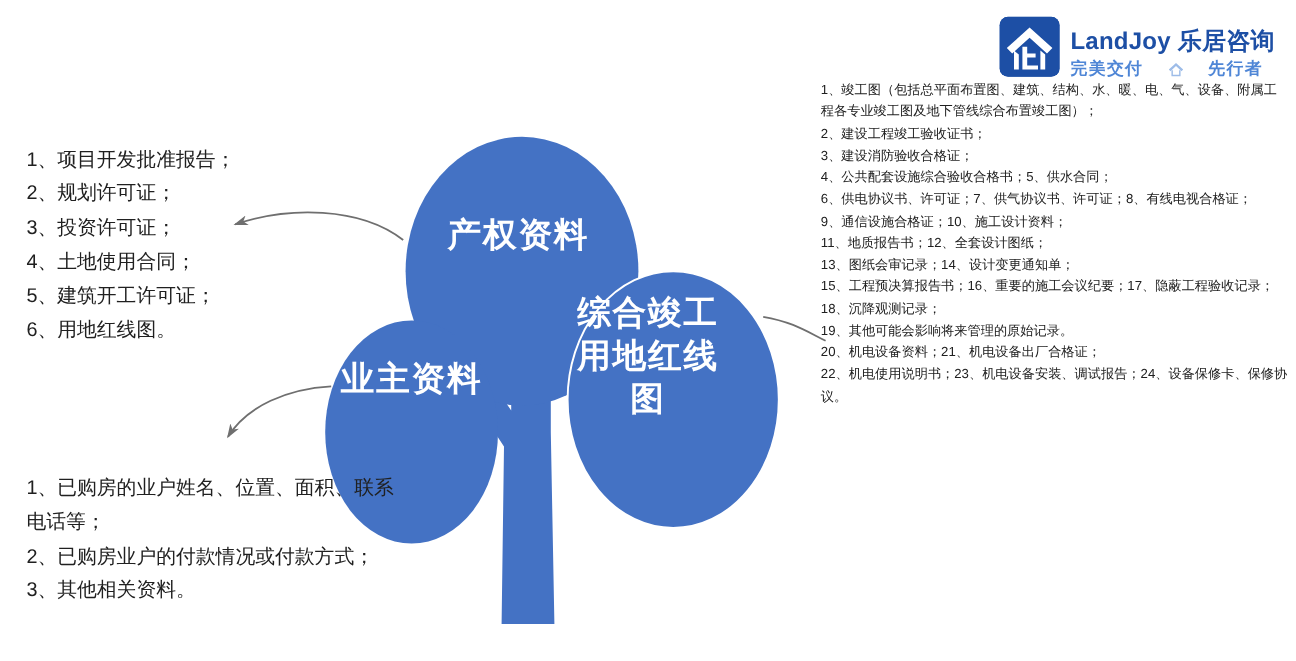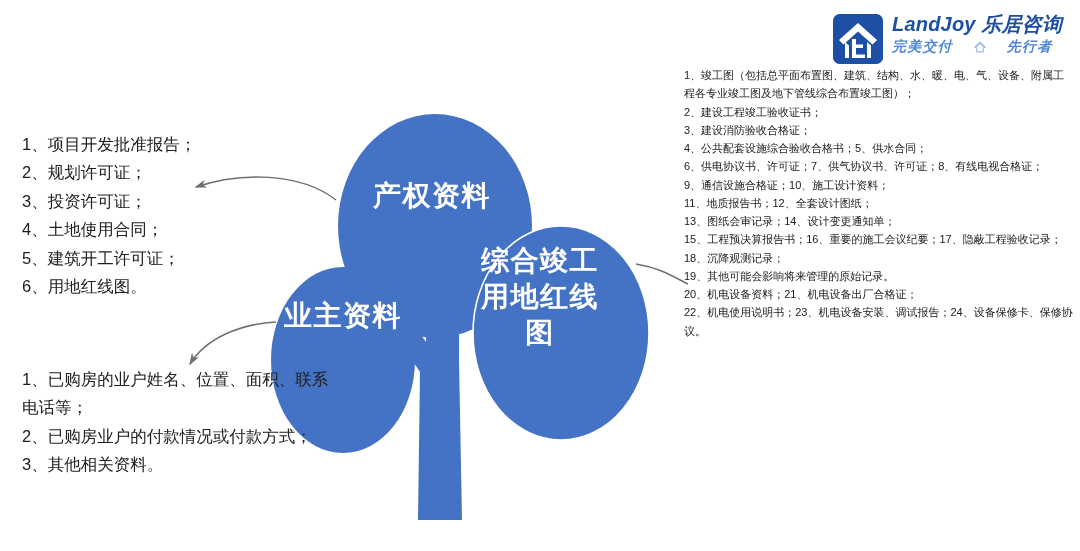"LandJoy 乐居咨询" #brand-logo { align-items: flex-start -> flex-end; font-style: italic -> none }
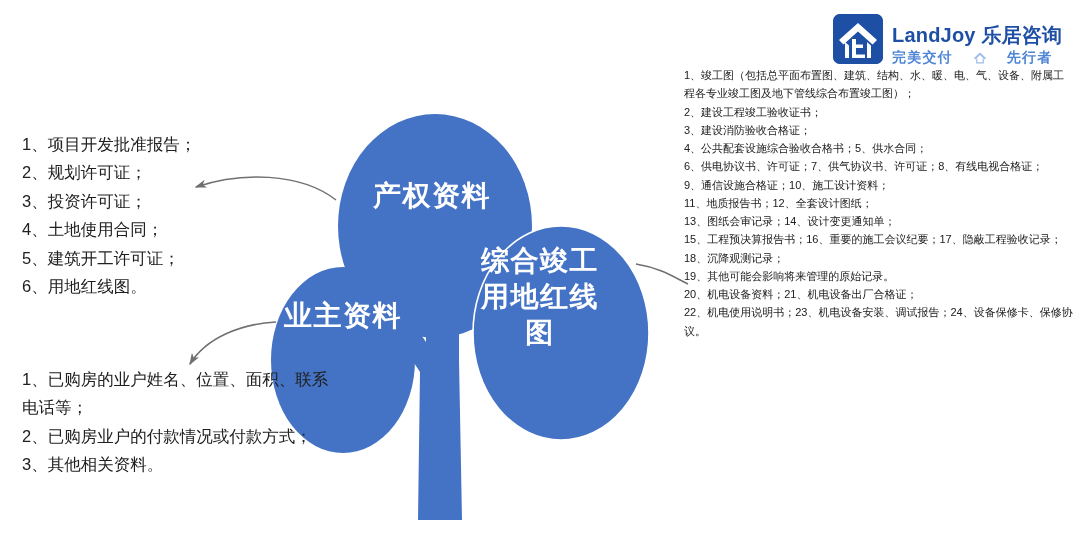"1、项目开发批准报告；" #list-property-docs { top: 130px -> 119px }
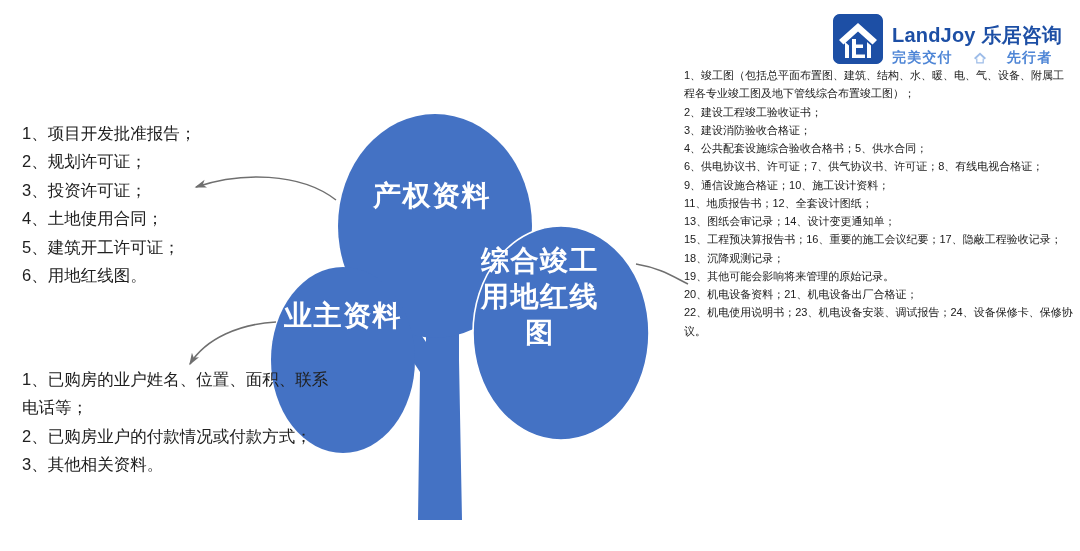"1、已购房的业户姓名、位置、面积、联系电话等；" #list-owner-docs { top: 365px -> 393px }
